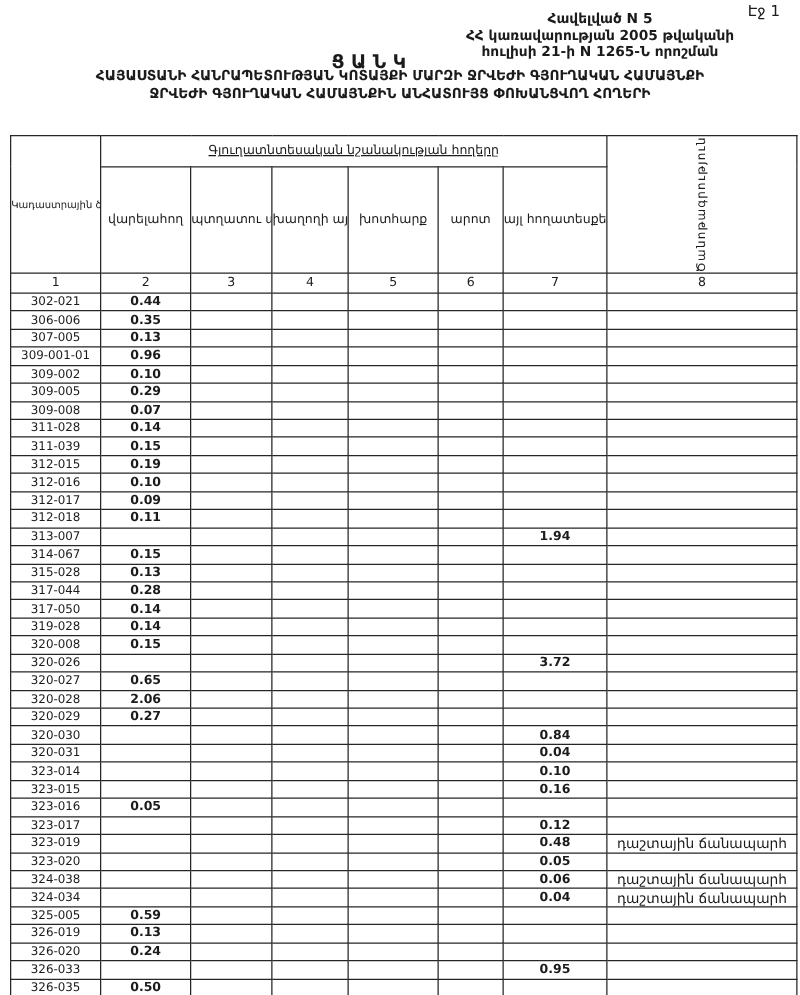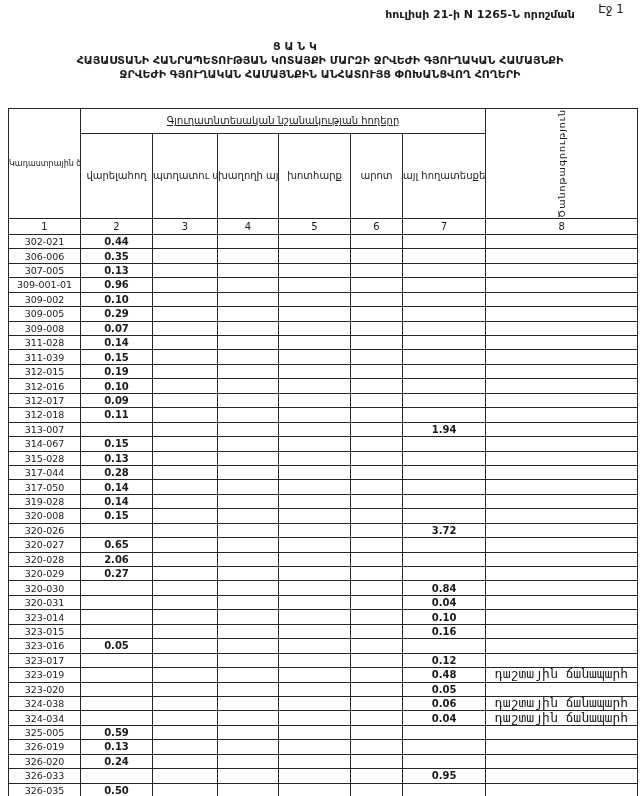"Հավելված N 5" div { html: none -> <div>Հավելված N 5</div> }
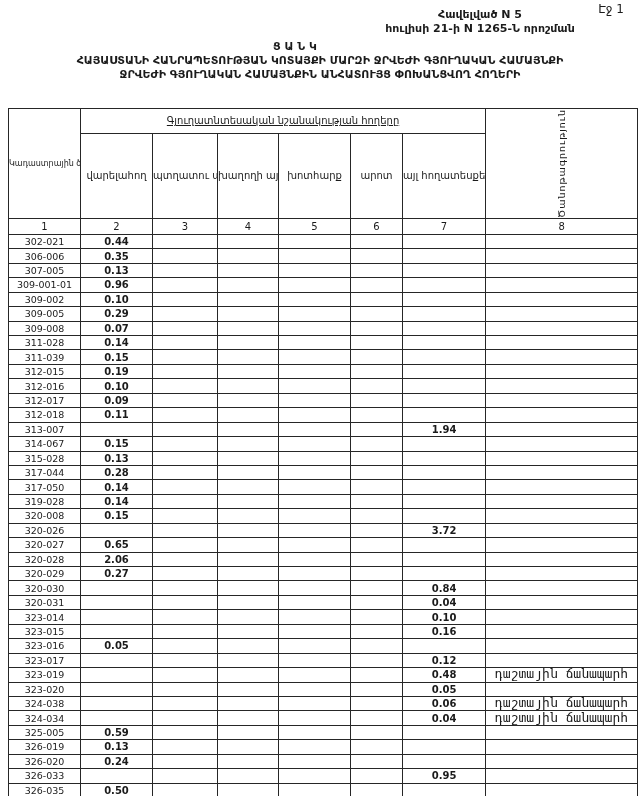"ՀՀ կառավարության 2005 թվականի" div { html: none -> <div>ՀՀ կառավարության 2005 թվականի</div> }
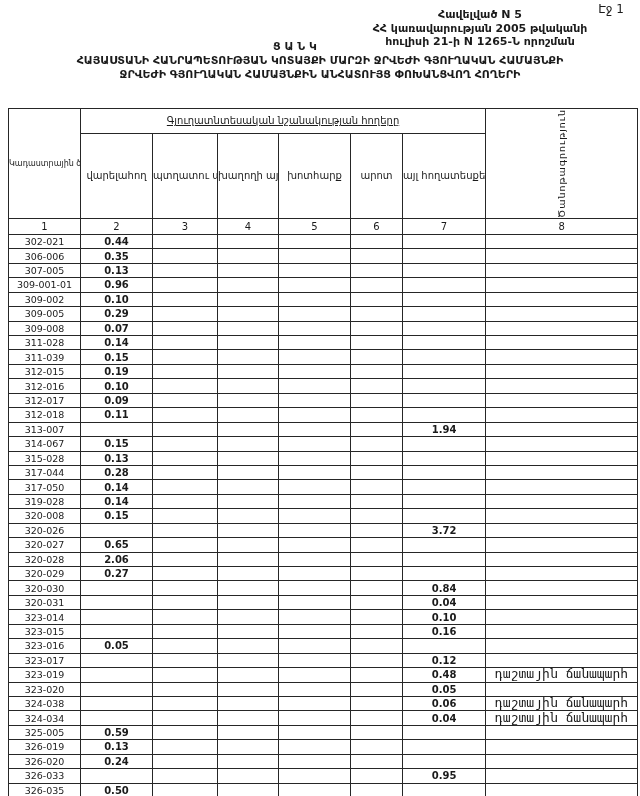"Ց Ա Ն Կ" .list-title { font-size: 11px -> 15px }
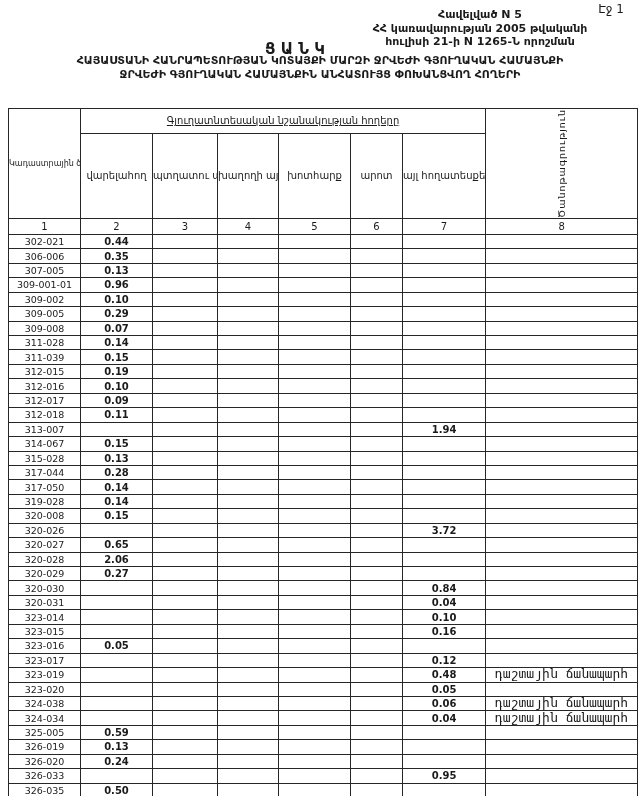"դաշտային ճանապարհ" tbody.data td.note { font-family: Liberation Mono, monospace -> none; font-size: 13px -> 11px }
